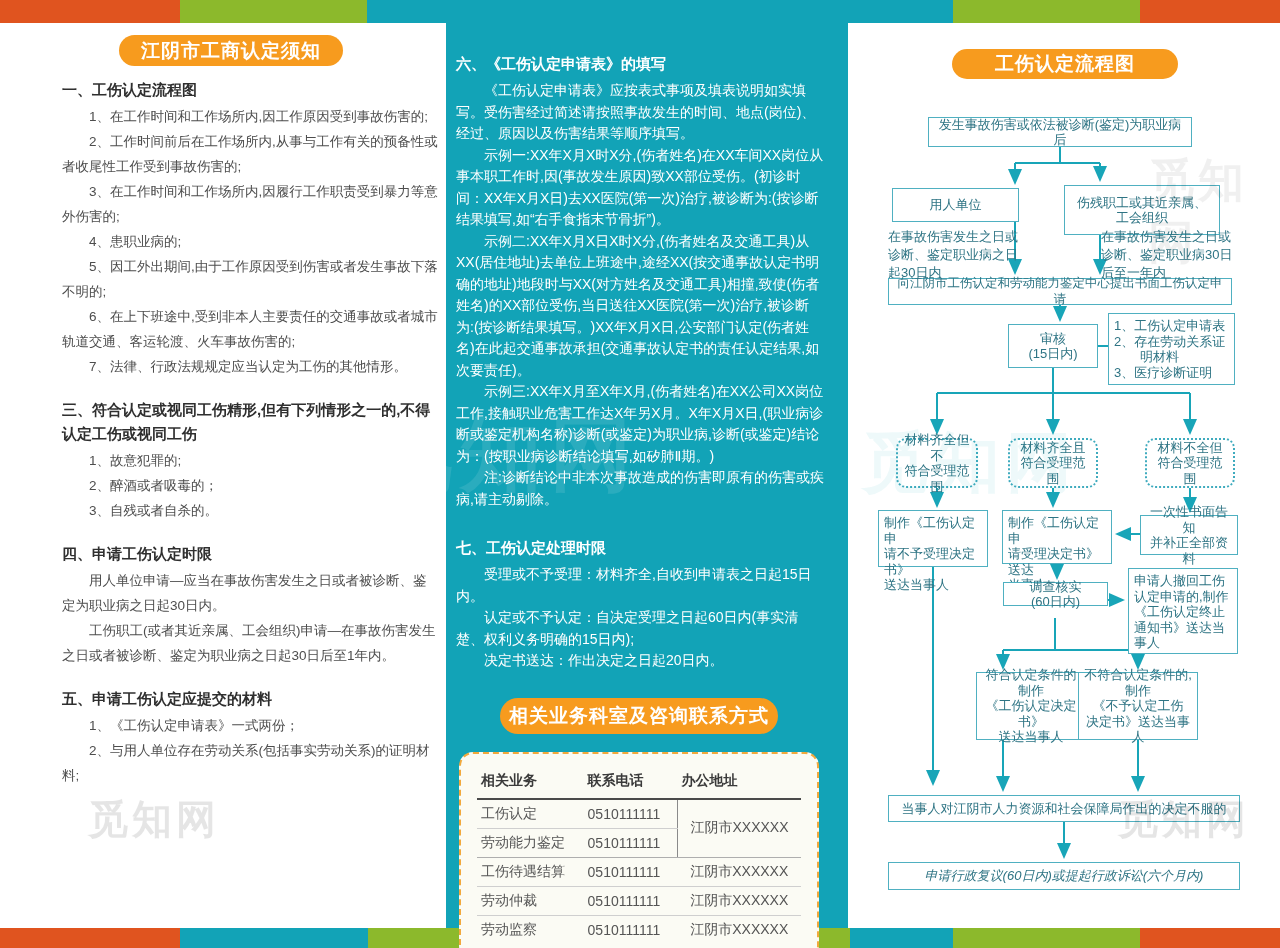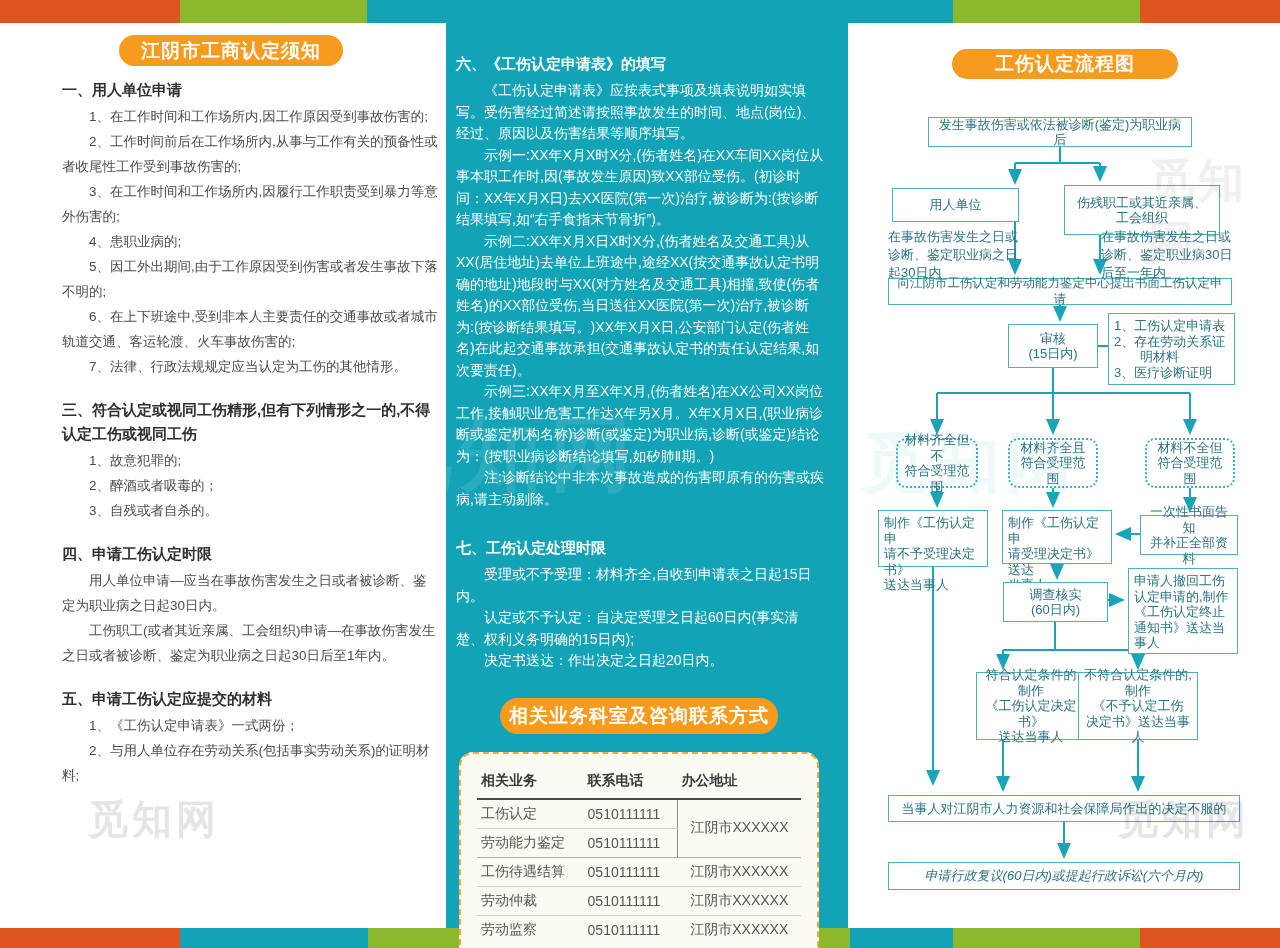"一、用人单位申请" p.lp-heading { text: 用人单位申请 -> 工伤认定流程图 }
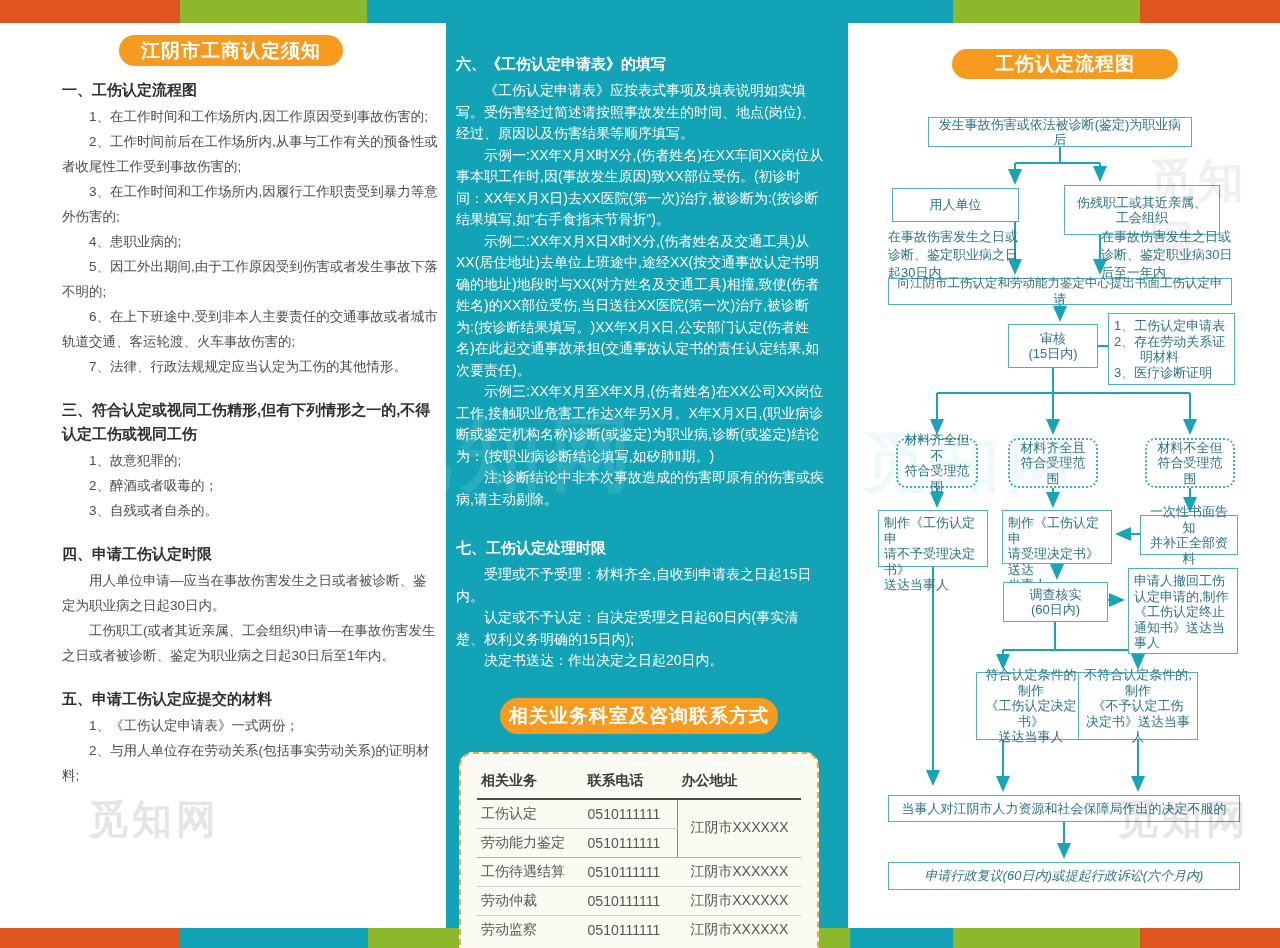"调查核实" div.fnode { height: 40px -> 24px }
